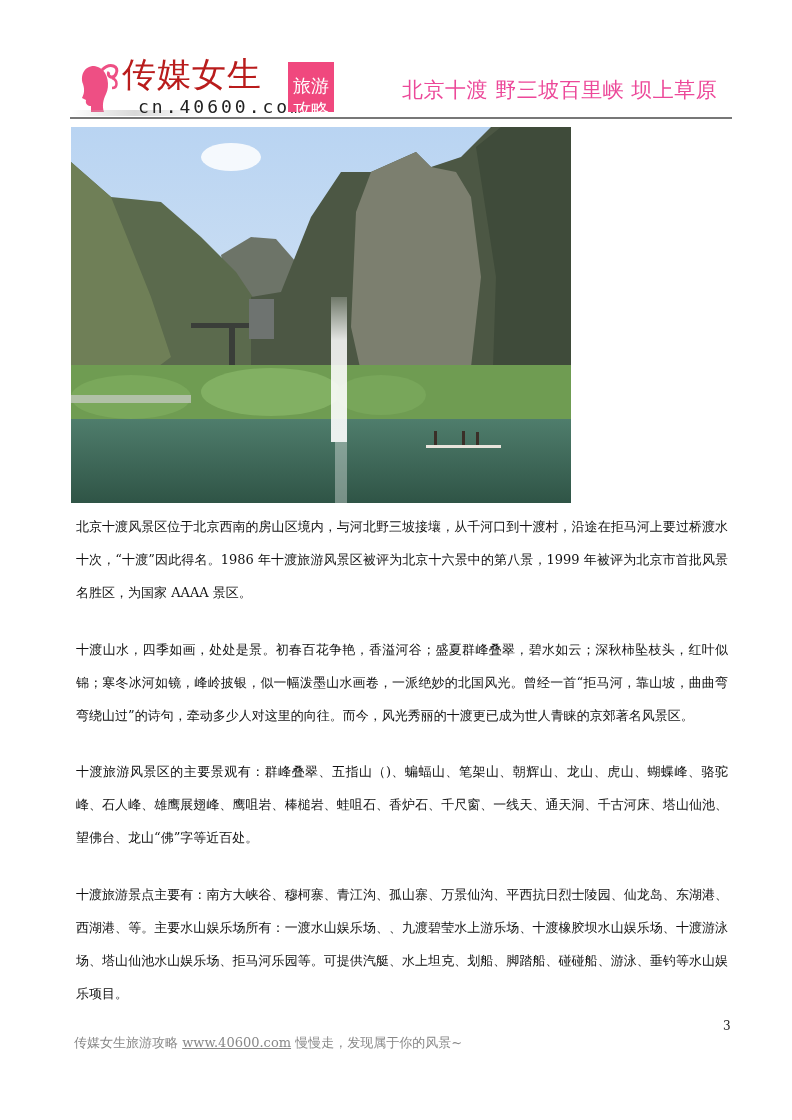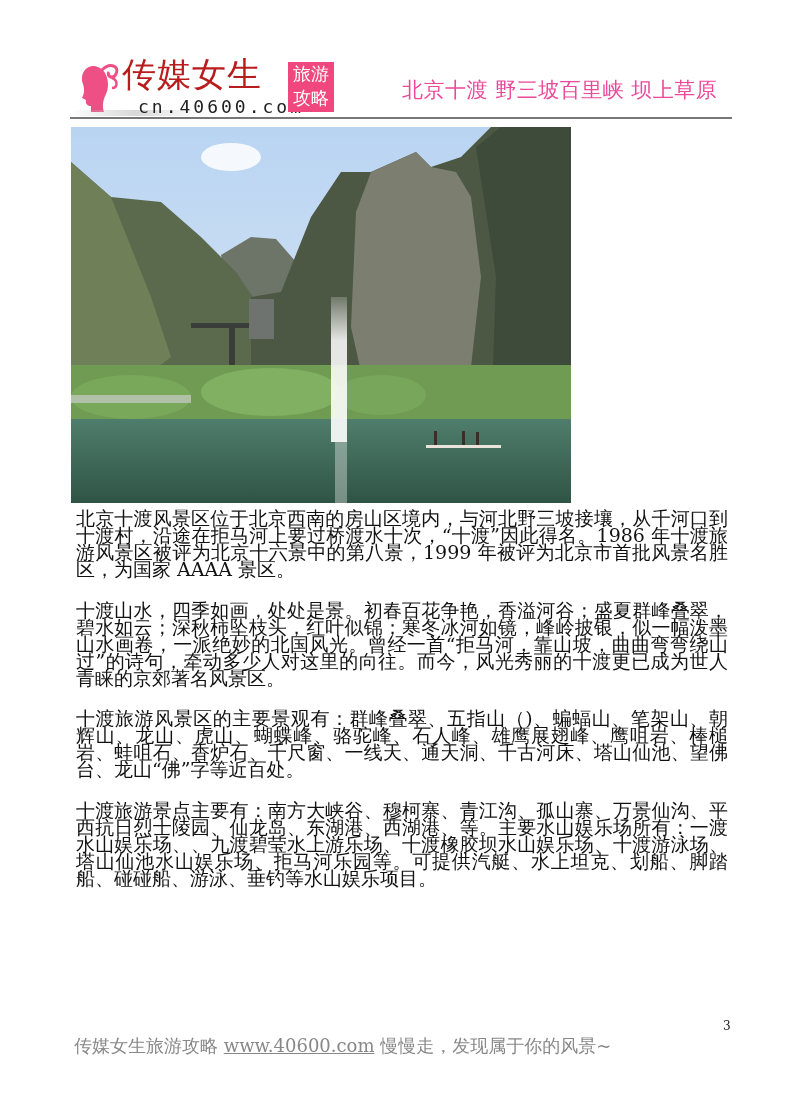"旅游" .logo-badge { padding-top: 0 -> 12px }
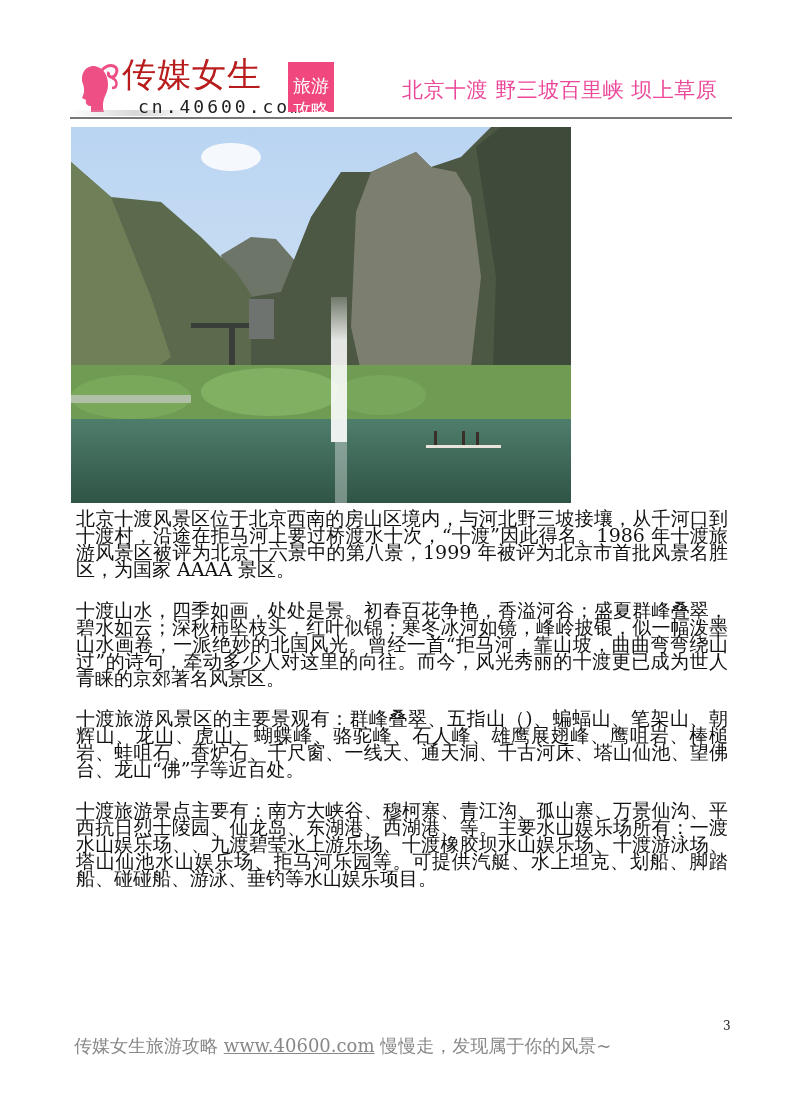"北京十渡风景区位于北京西南的房山区境内，与河北野三坡接壤，从千河口到十渡村，沿途" .para { font-size: 19px -> 13px; line-height: 17px -> 33px }
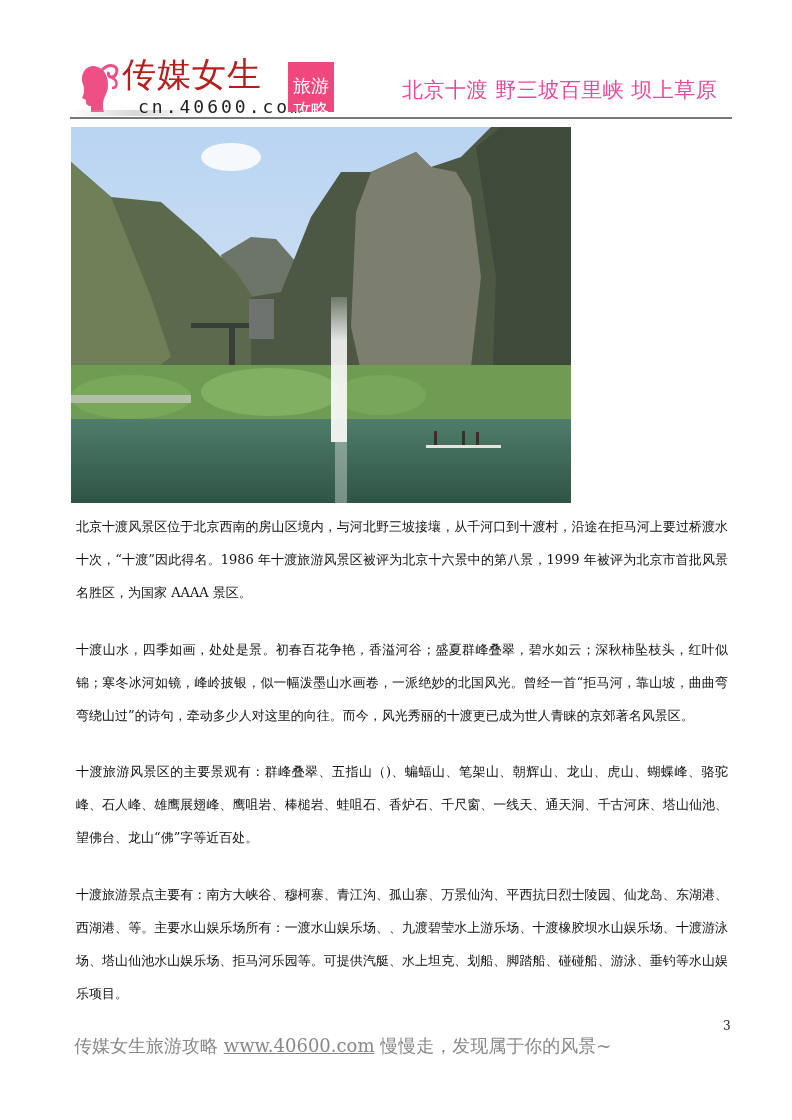"传媒女生旅游攻略 www.40600.com 慢慢走，发现属于你的风景~" .footer { font-size: 18px -> 13px }
